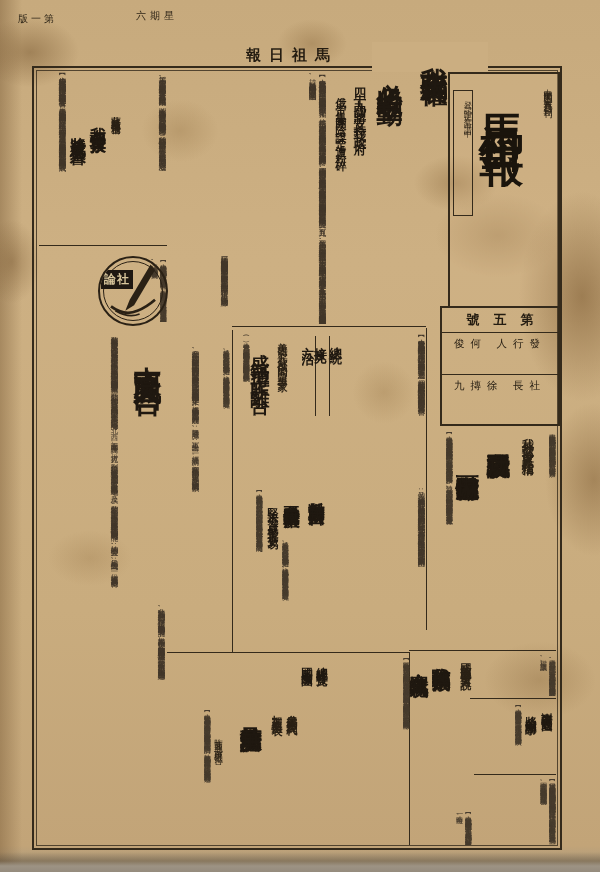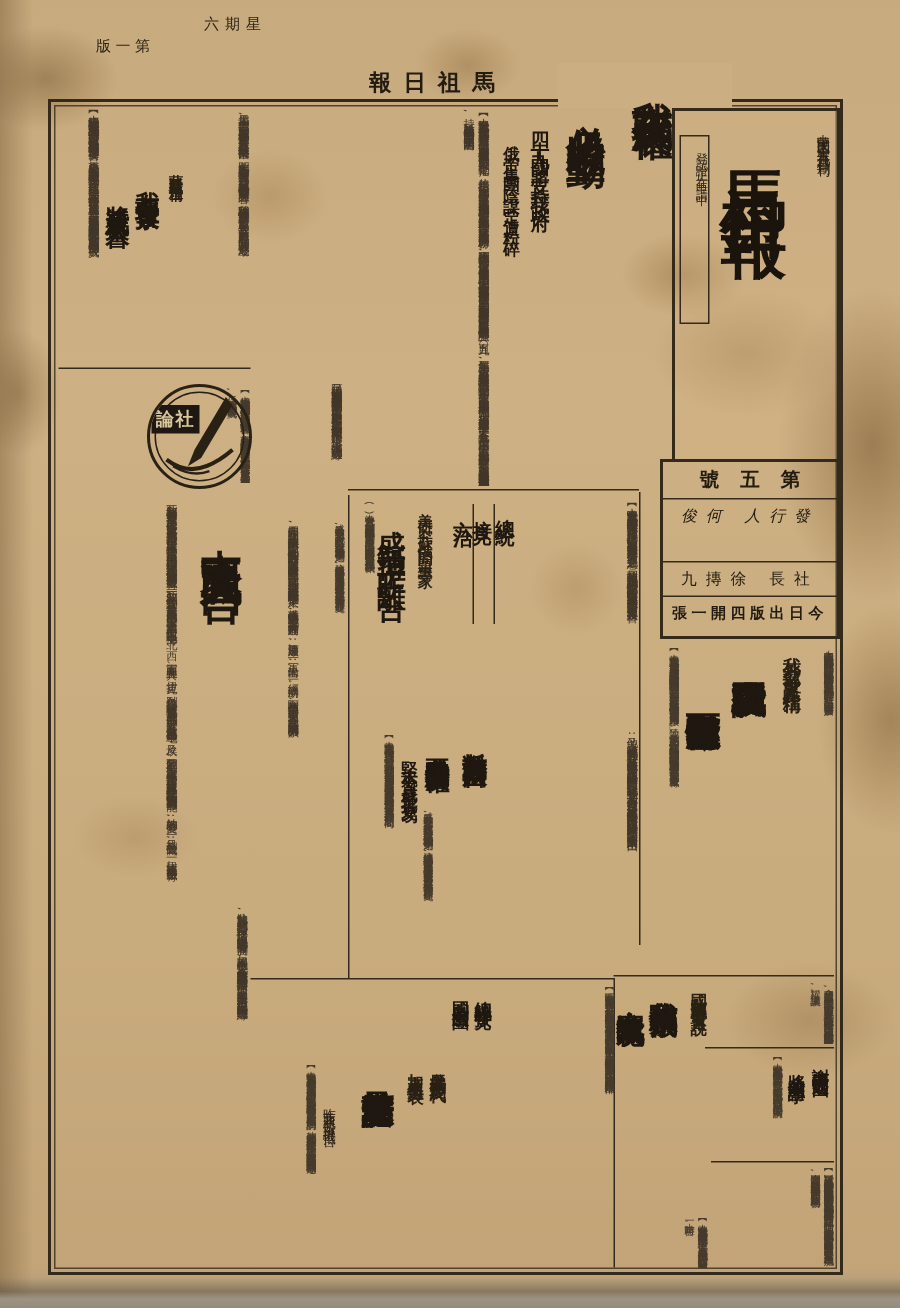"版一第" div.blk { margin-left: 46px -> none; top: 24px -> 12px }
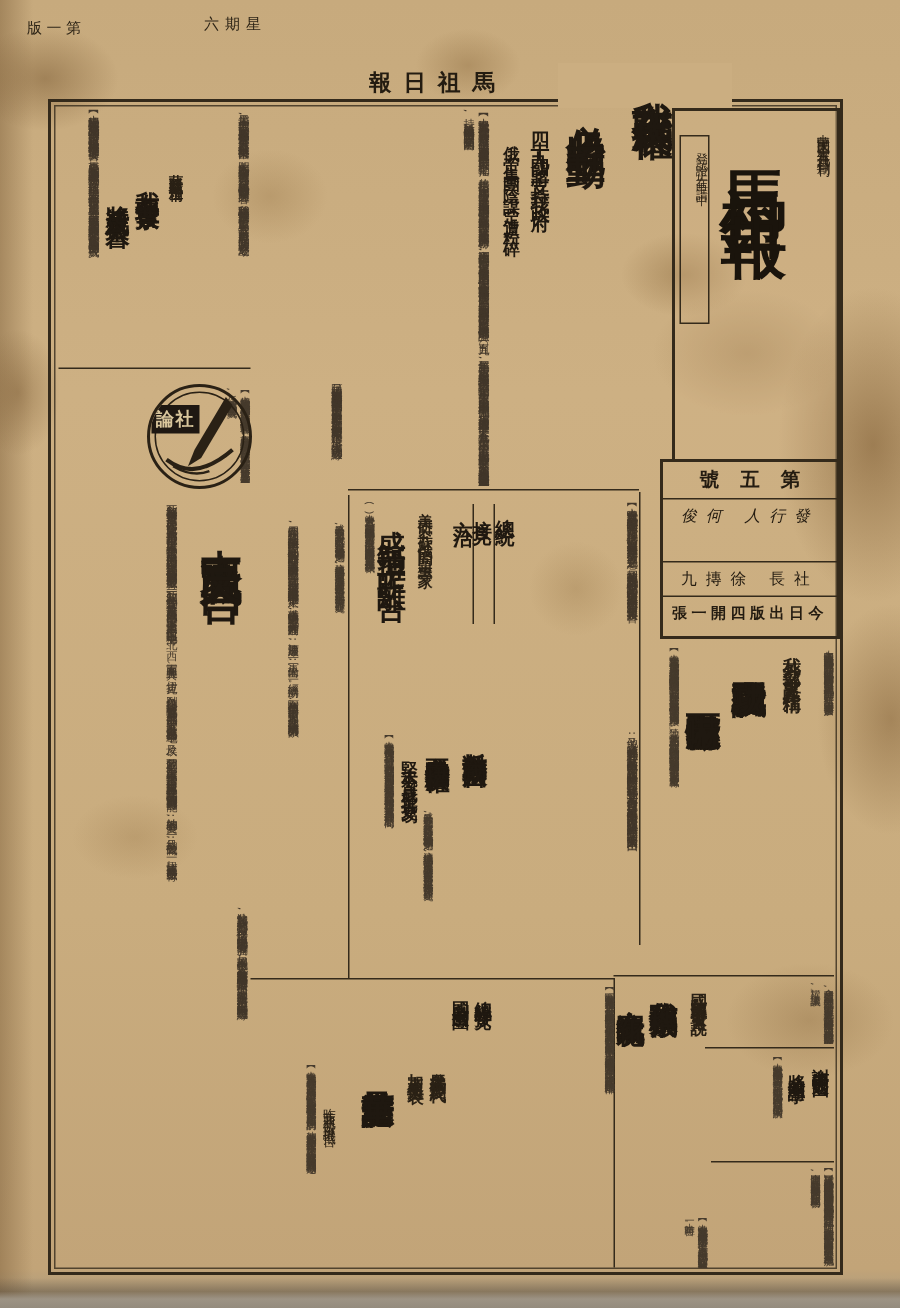"俊何 人行發" div.inforow { font-style: italic -> none }
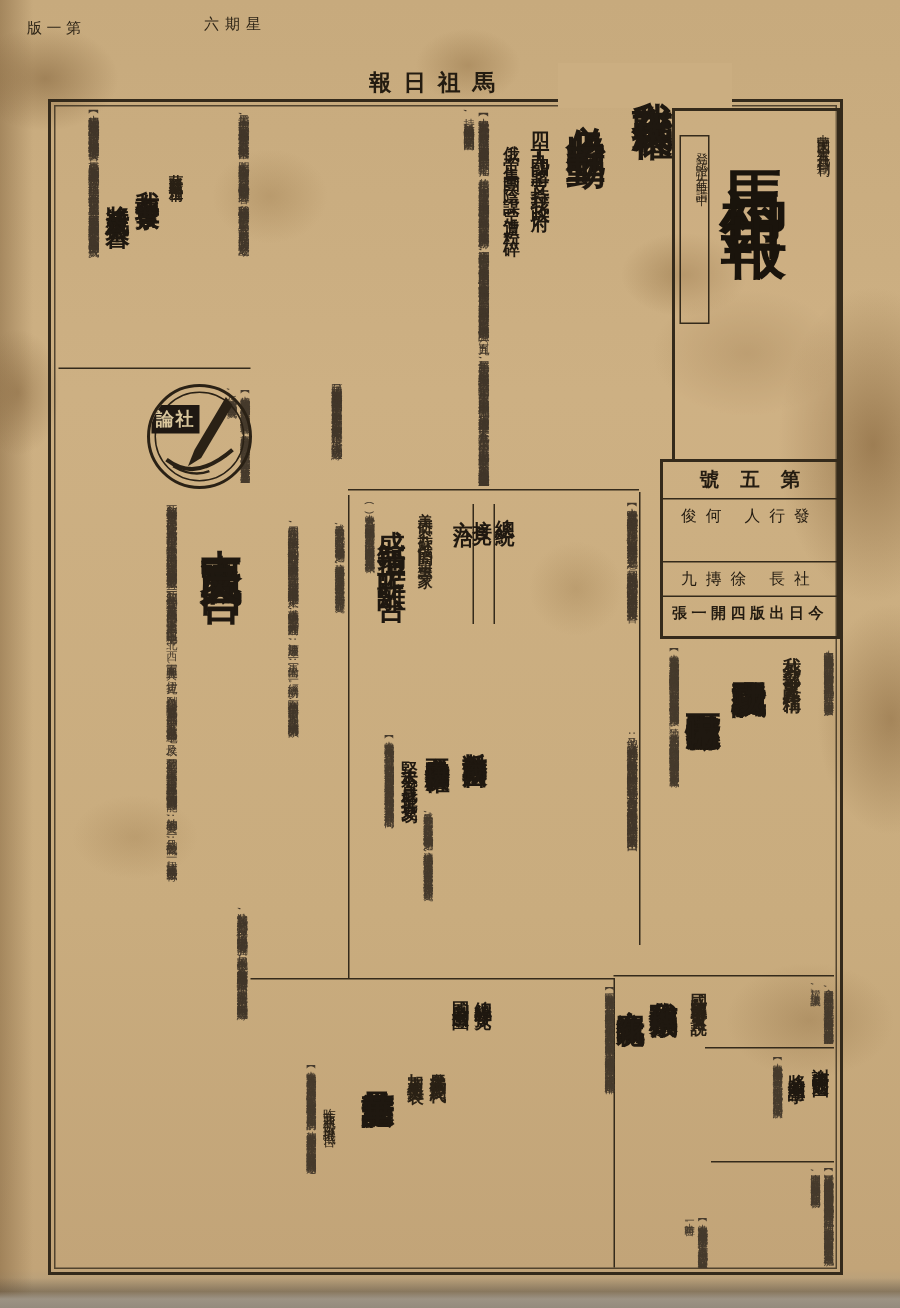"張一開四版出日今" div.inforow { html: <div>張一開四版出日今</div> -> none }
